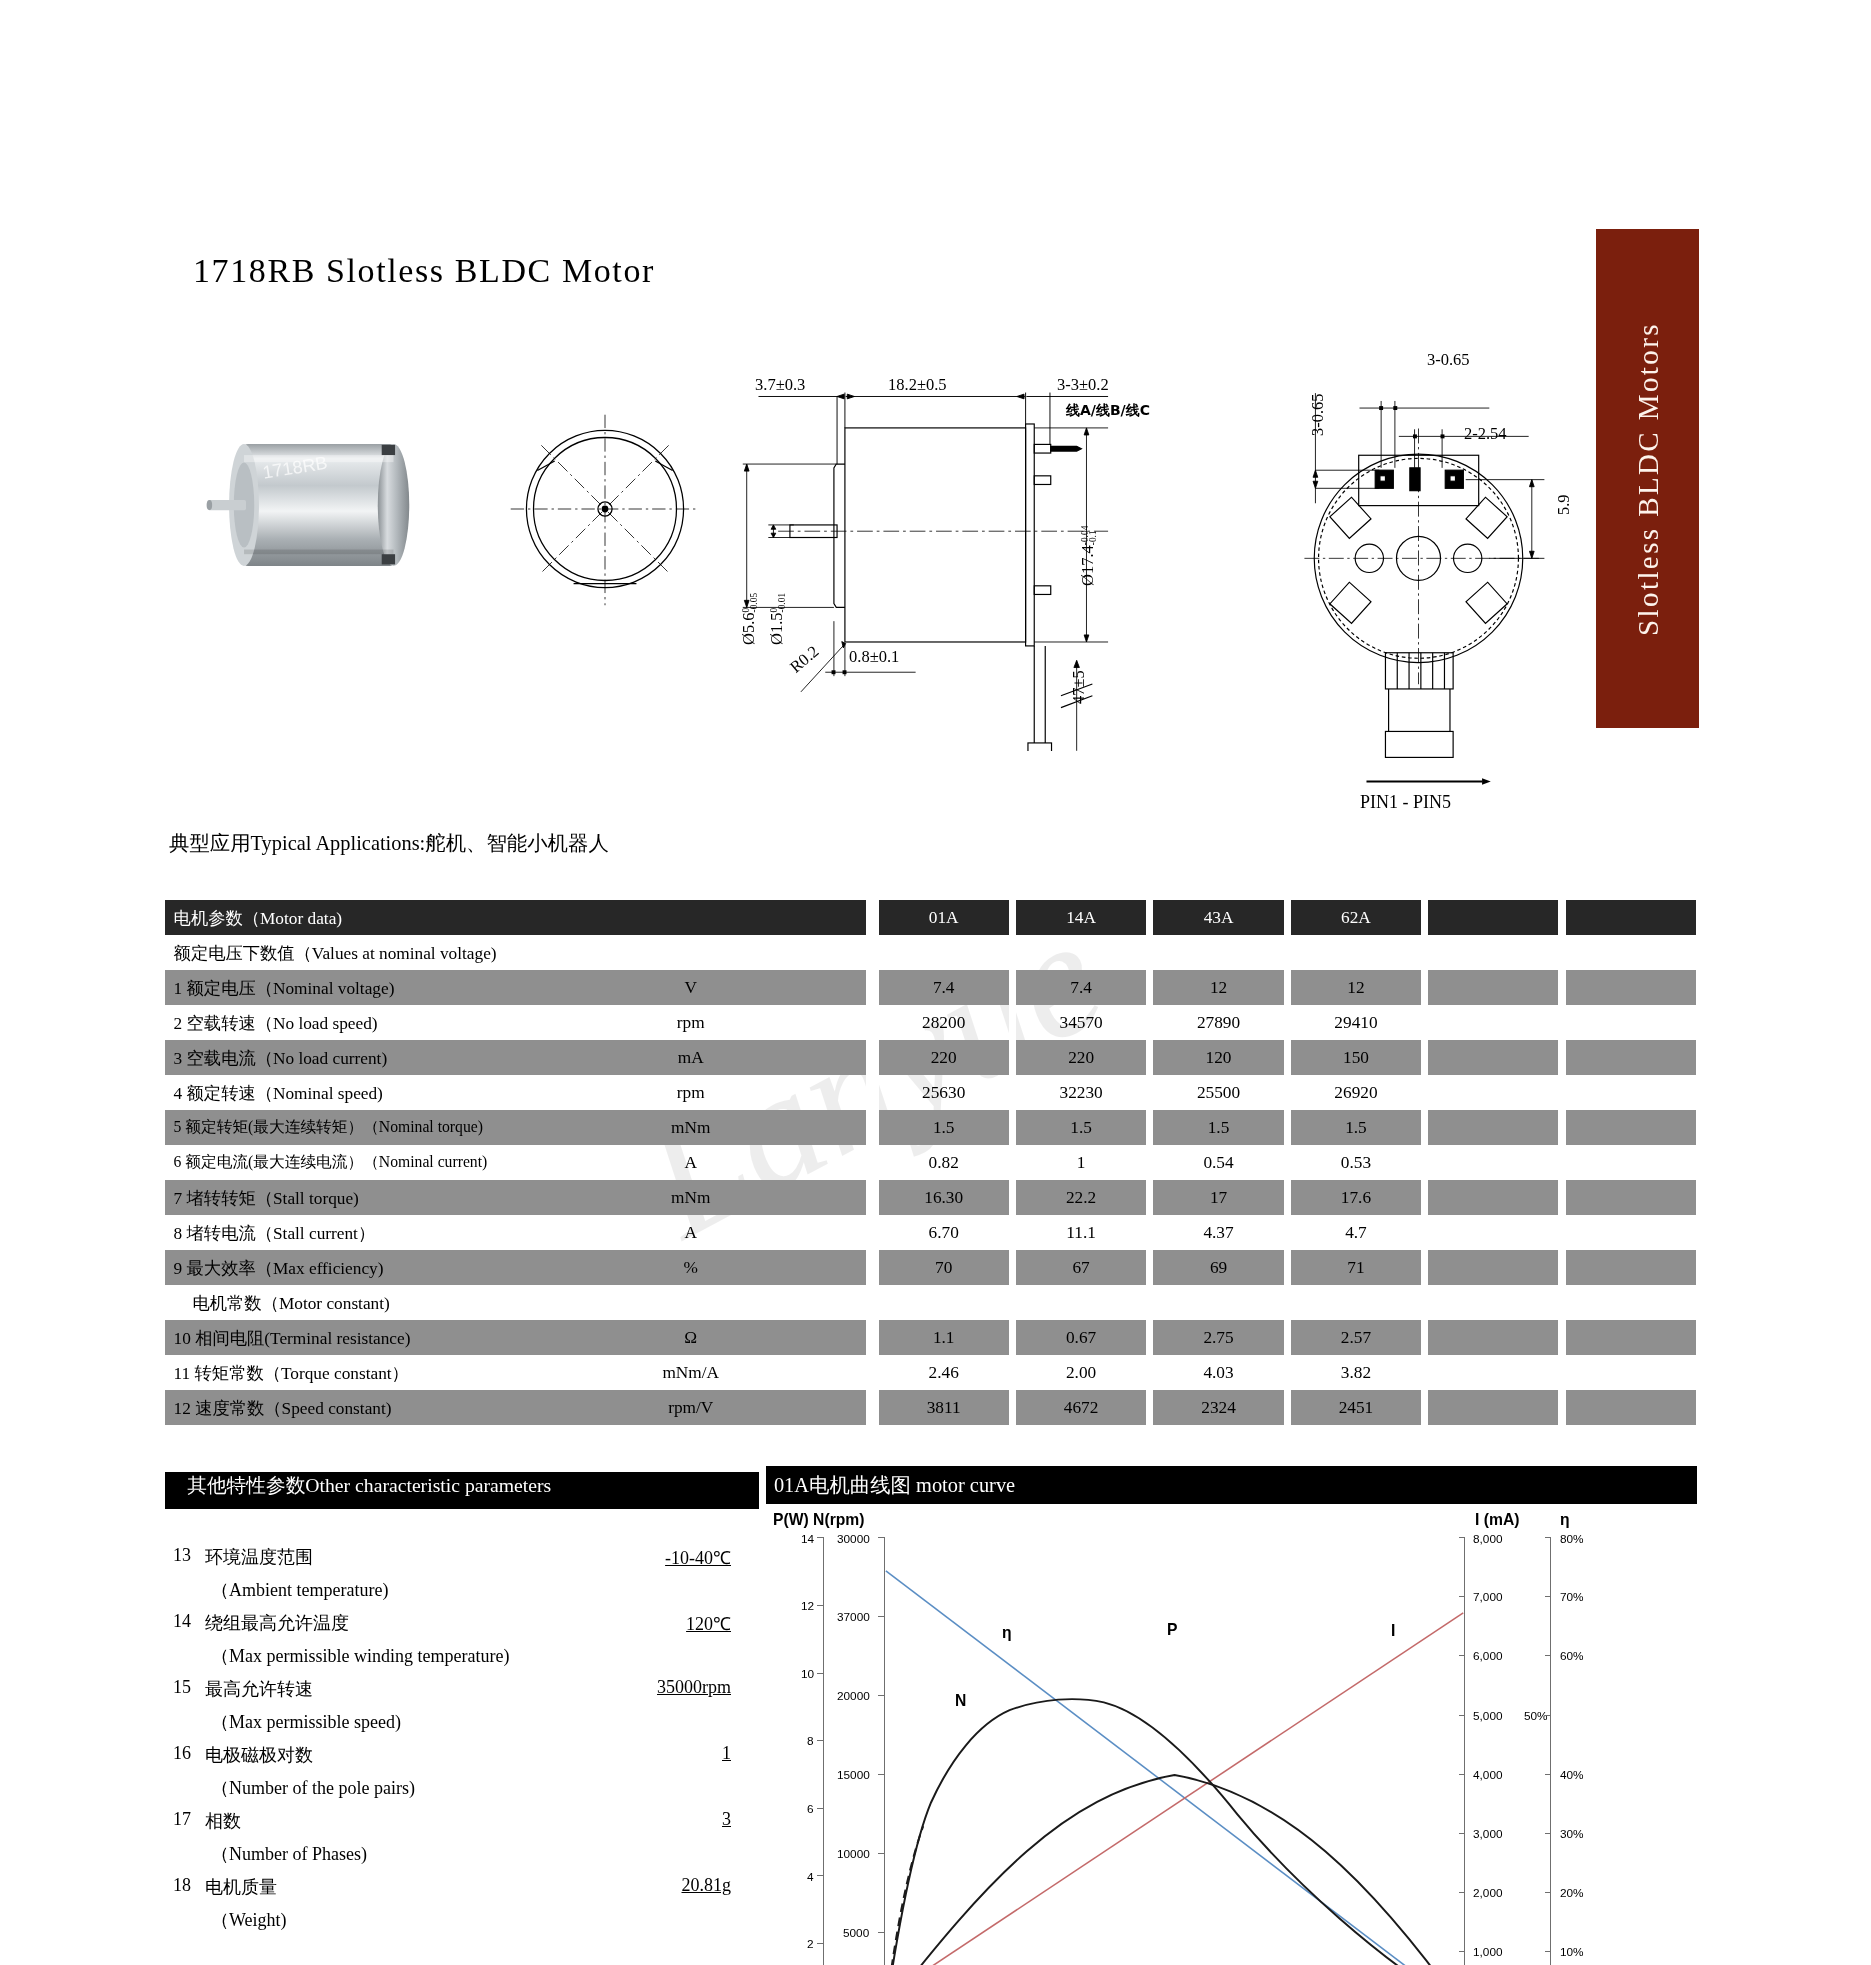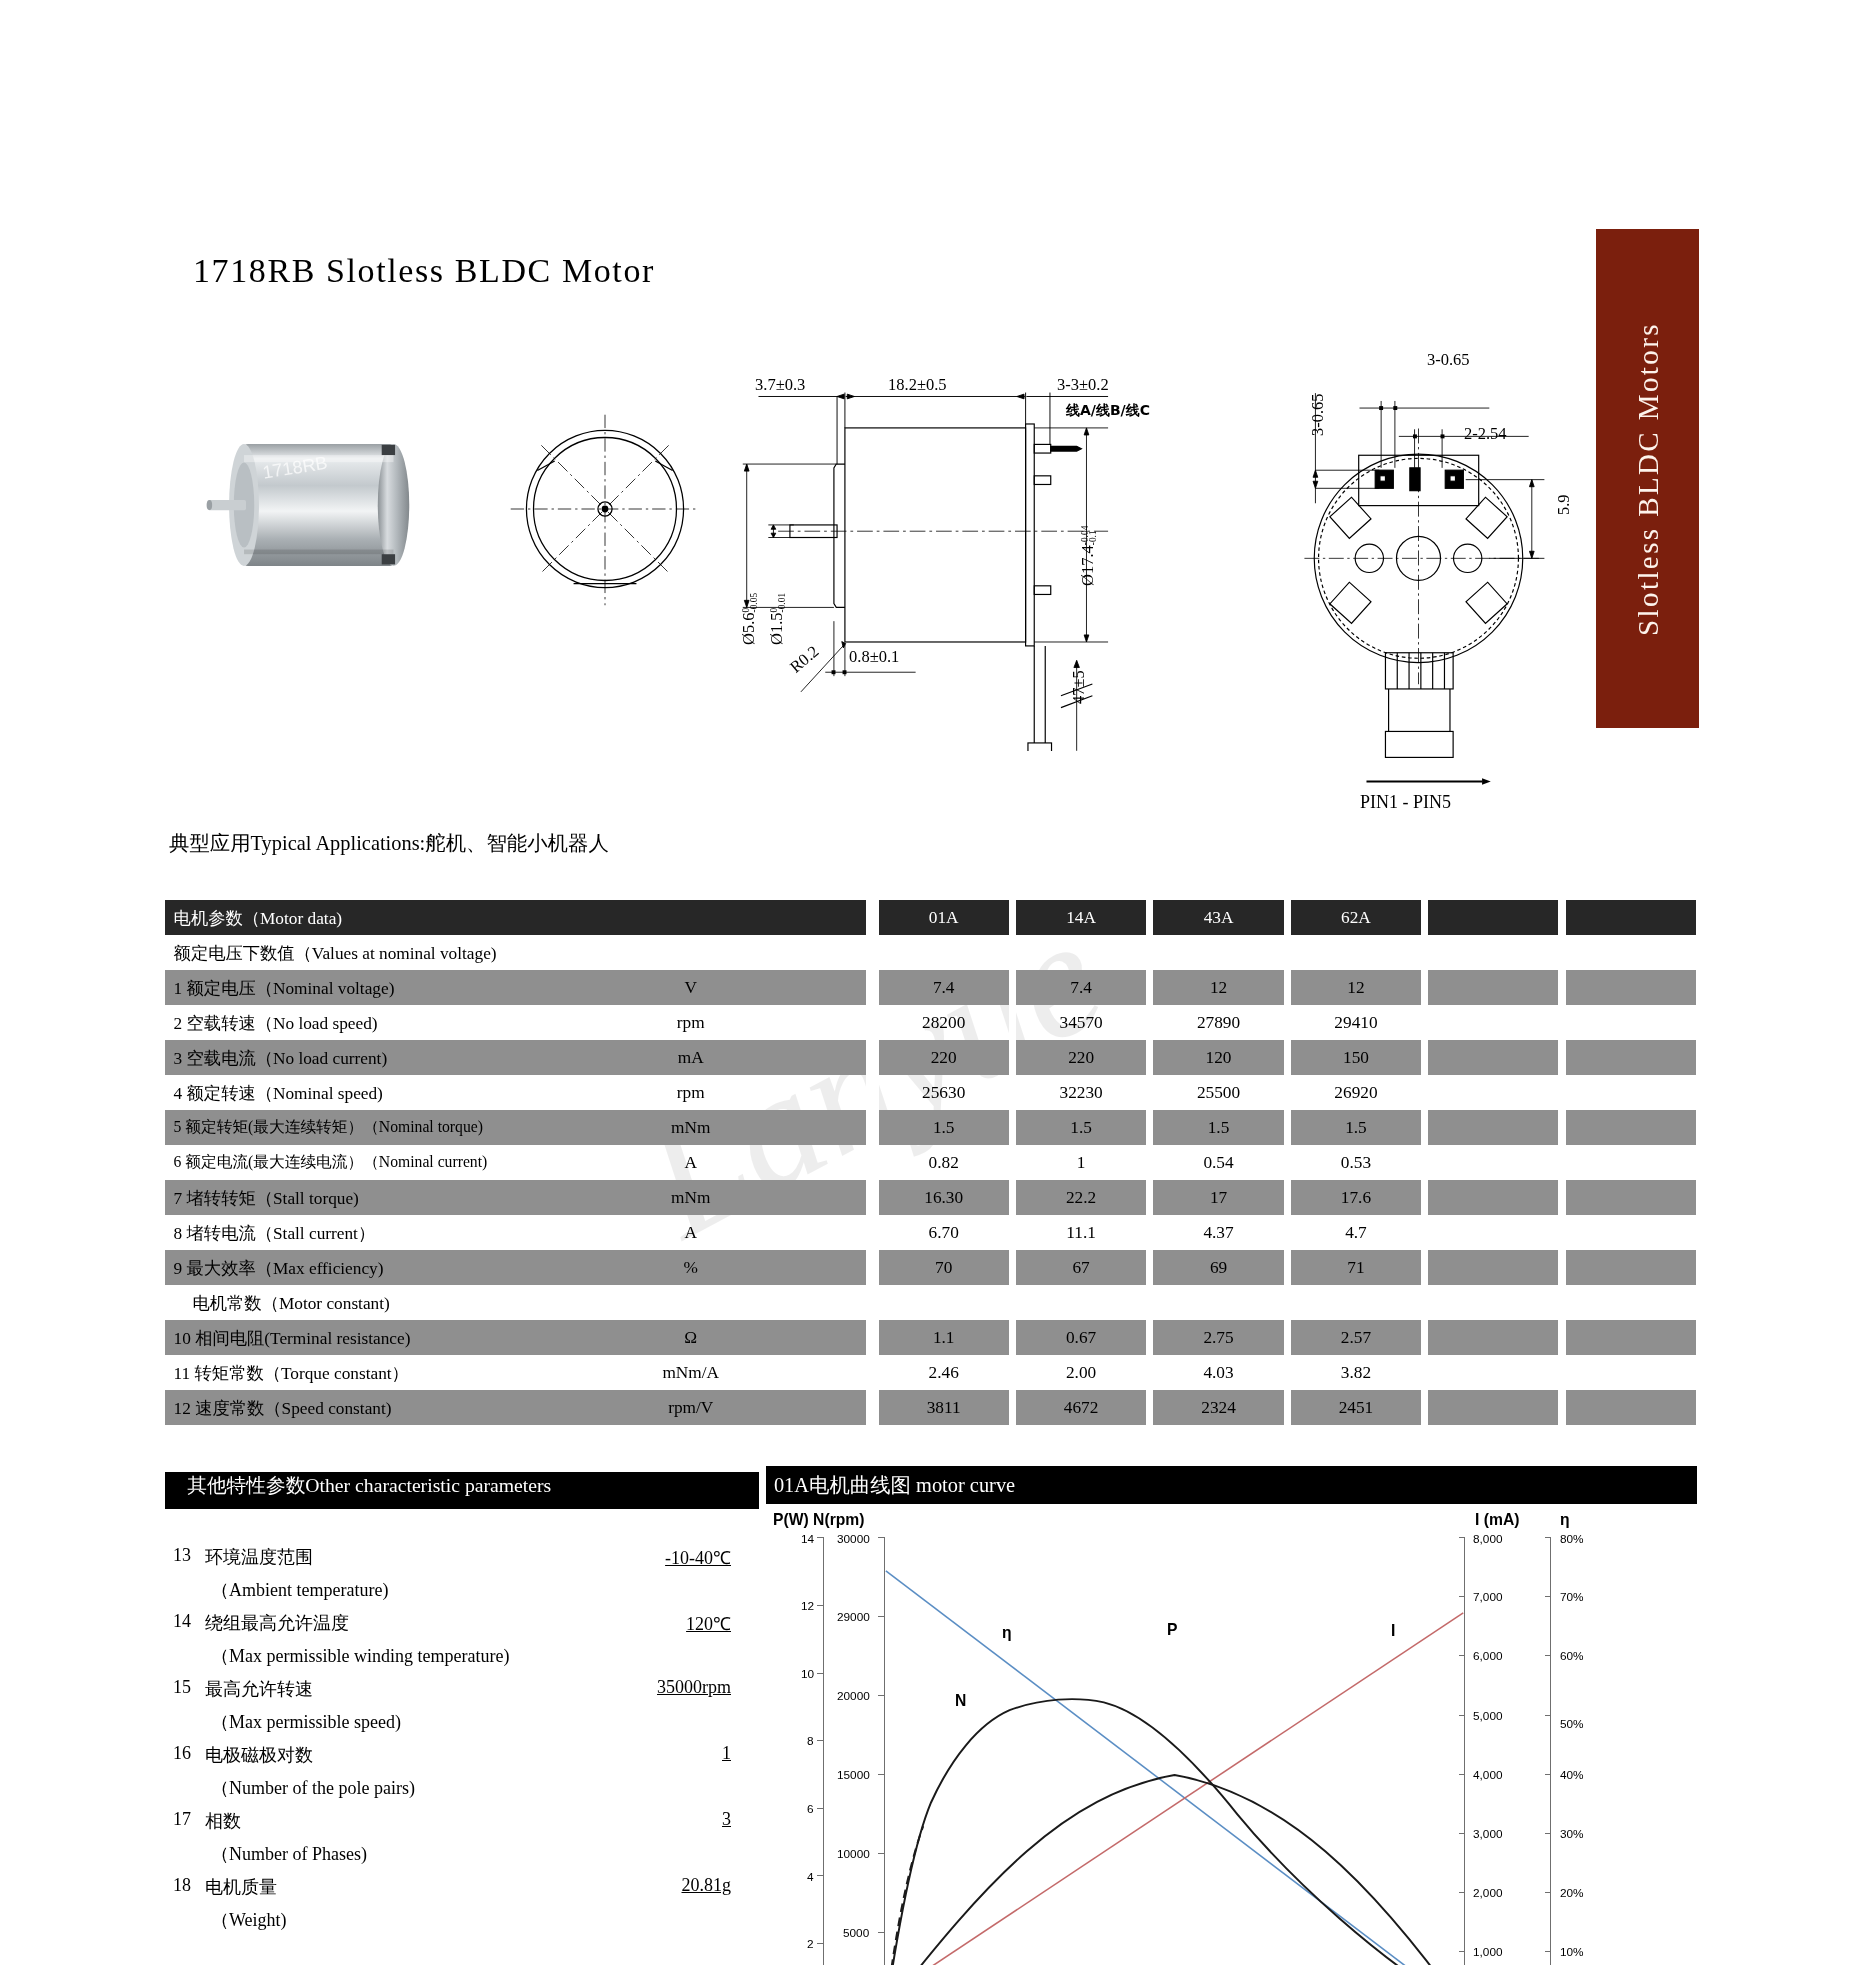"29000" div.tick-lbl { text: 29000 -> 37000 }
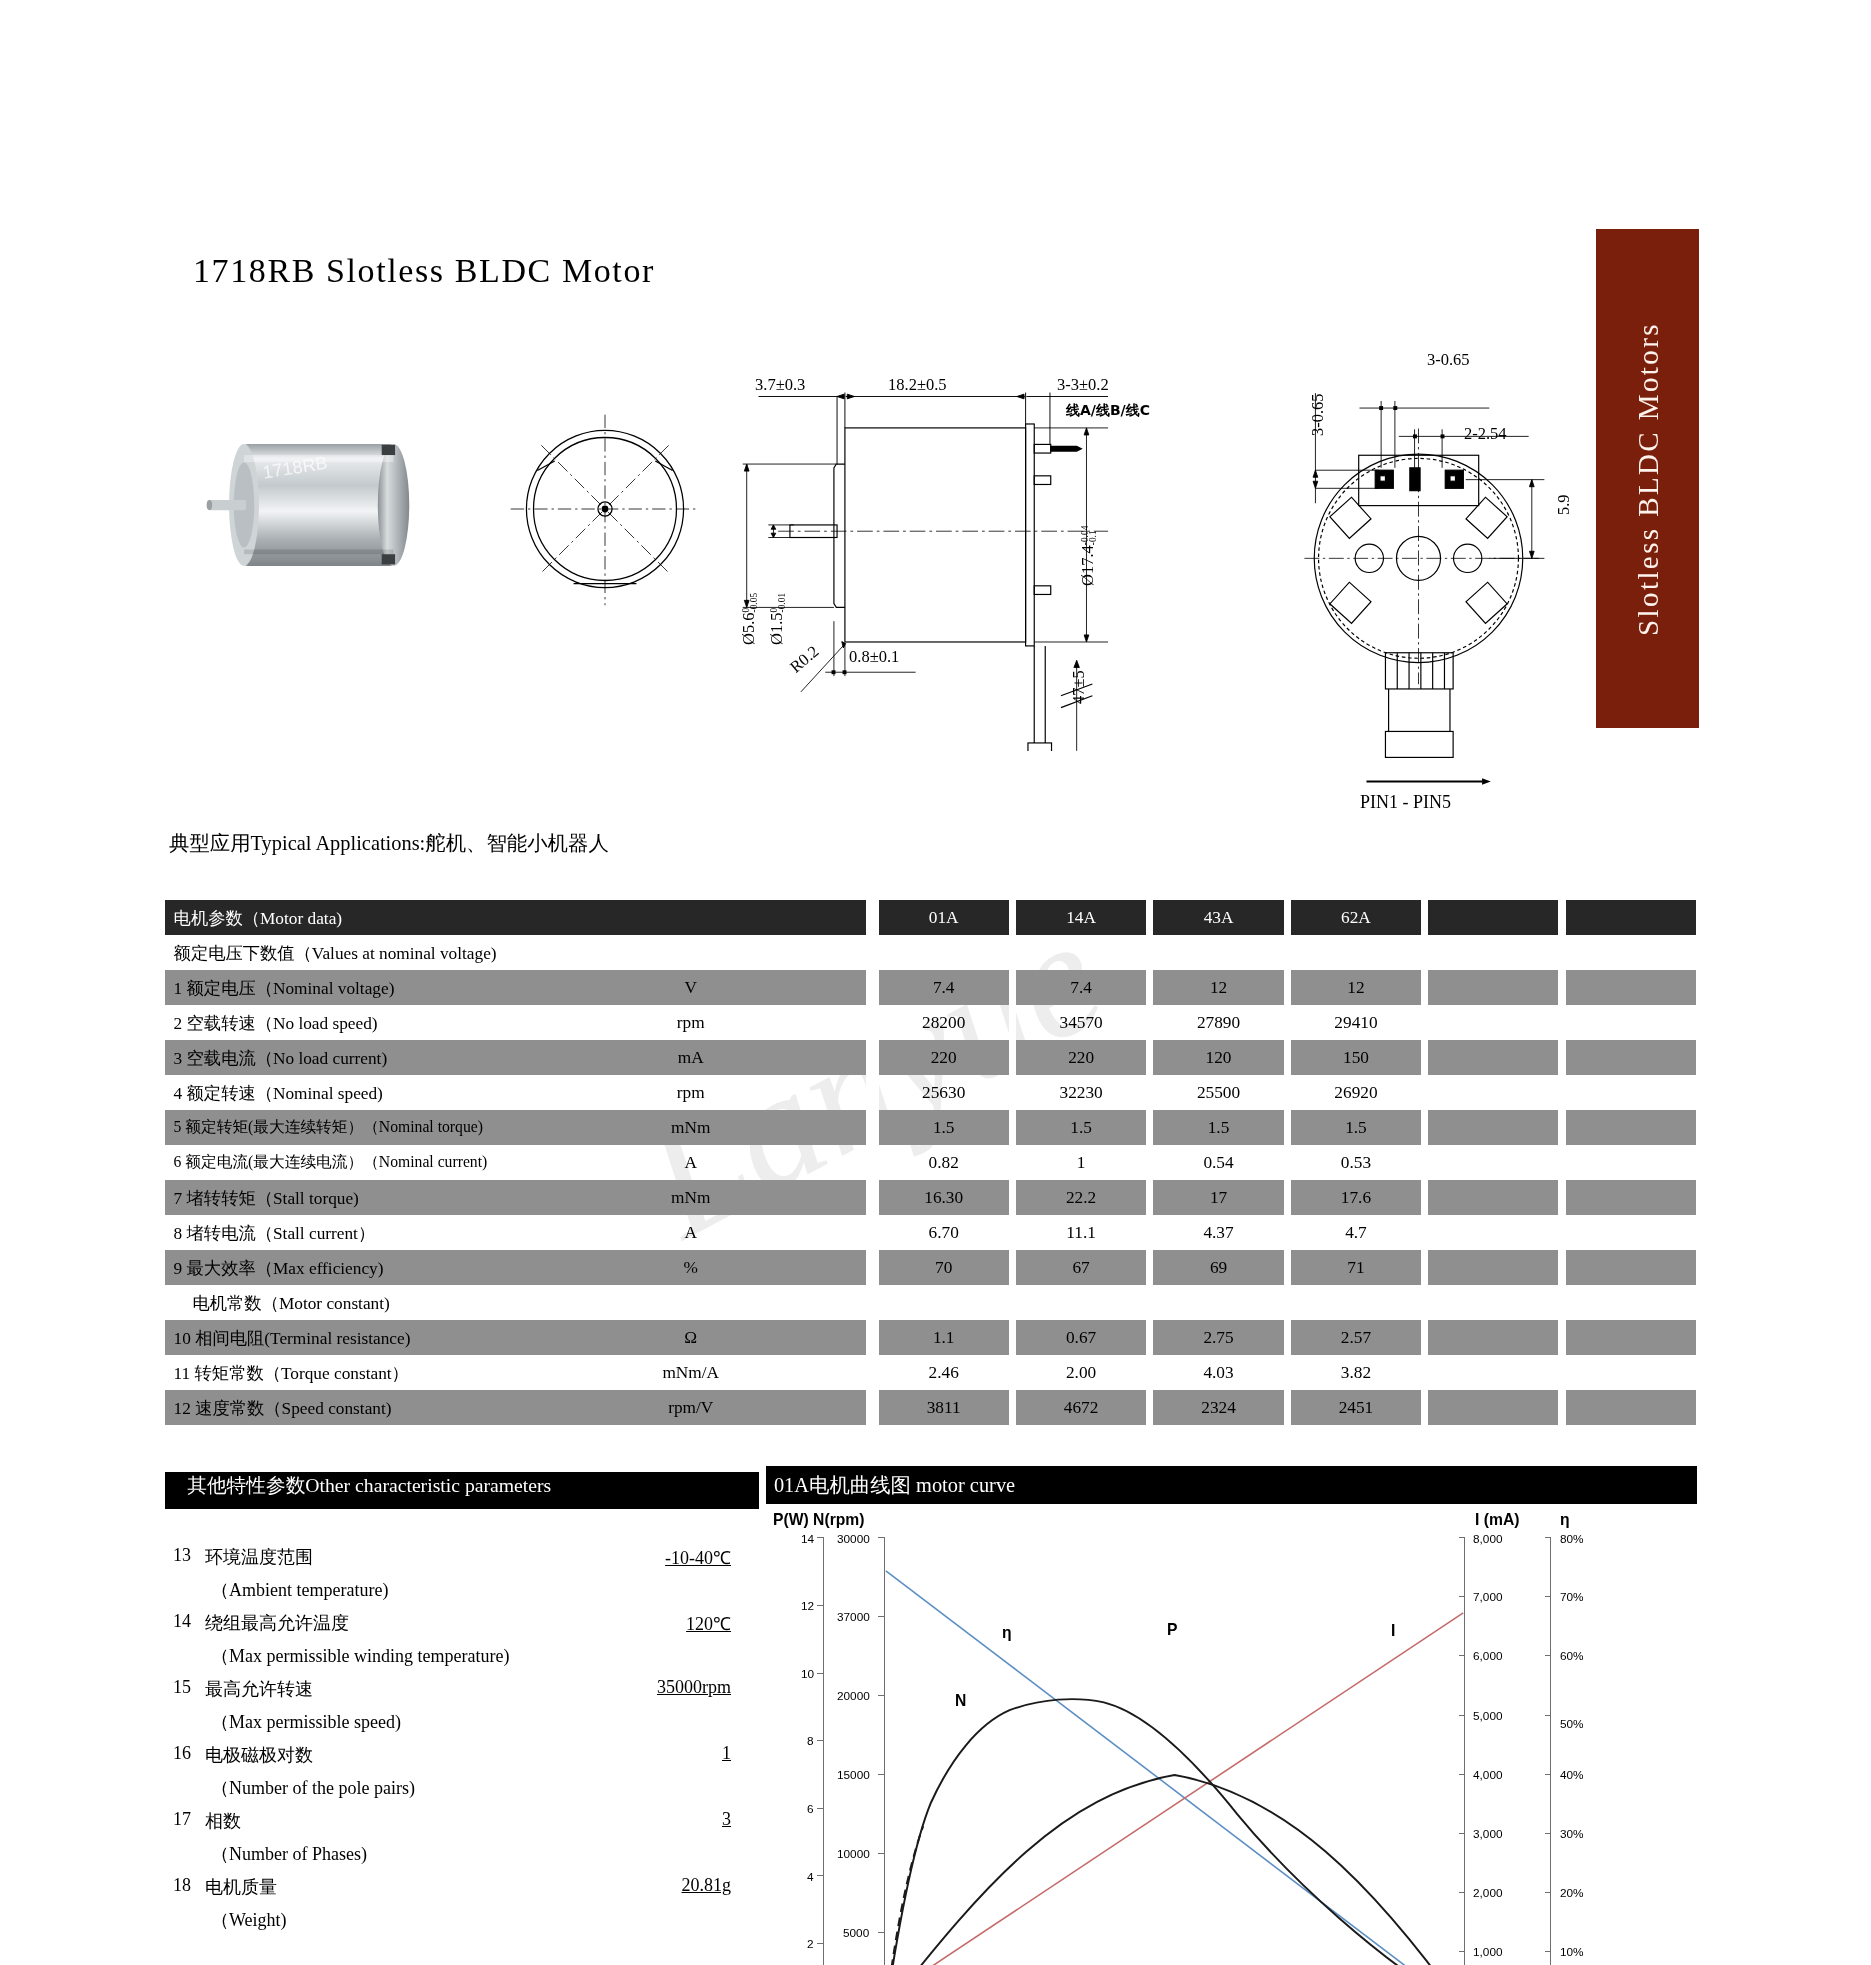"50%" div.tick-lbl { left: 794px -> 758px; margin-top: 8px -> none }
